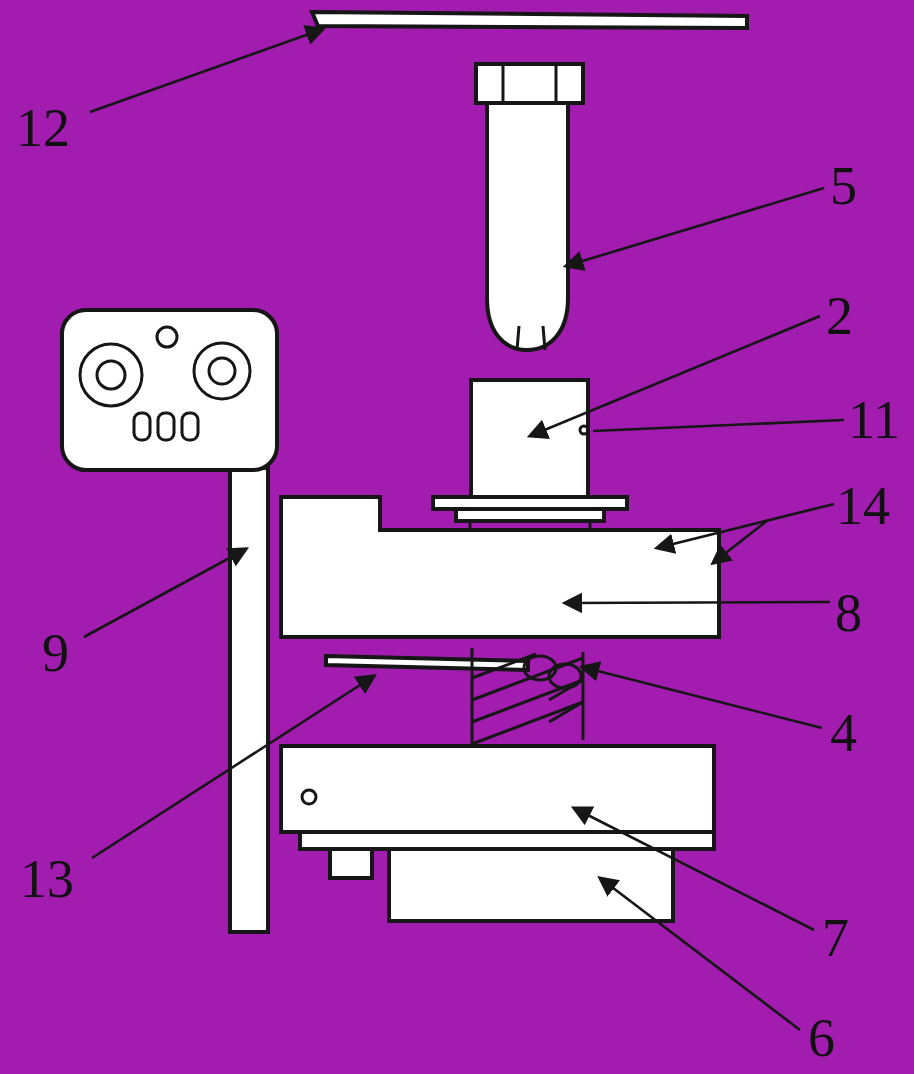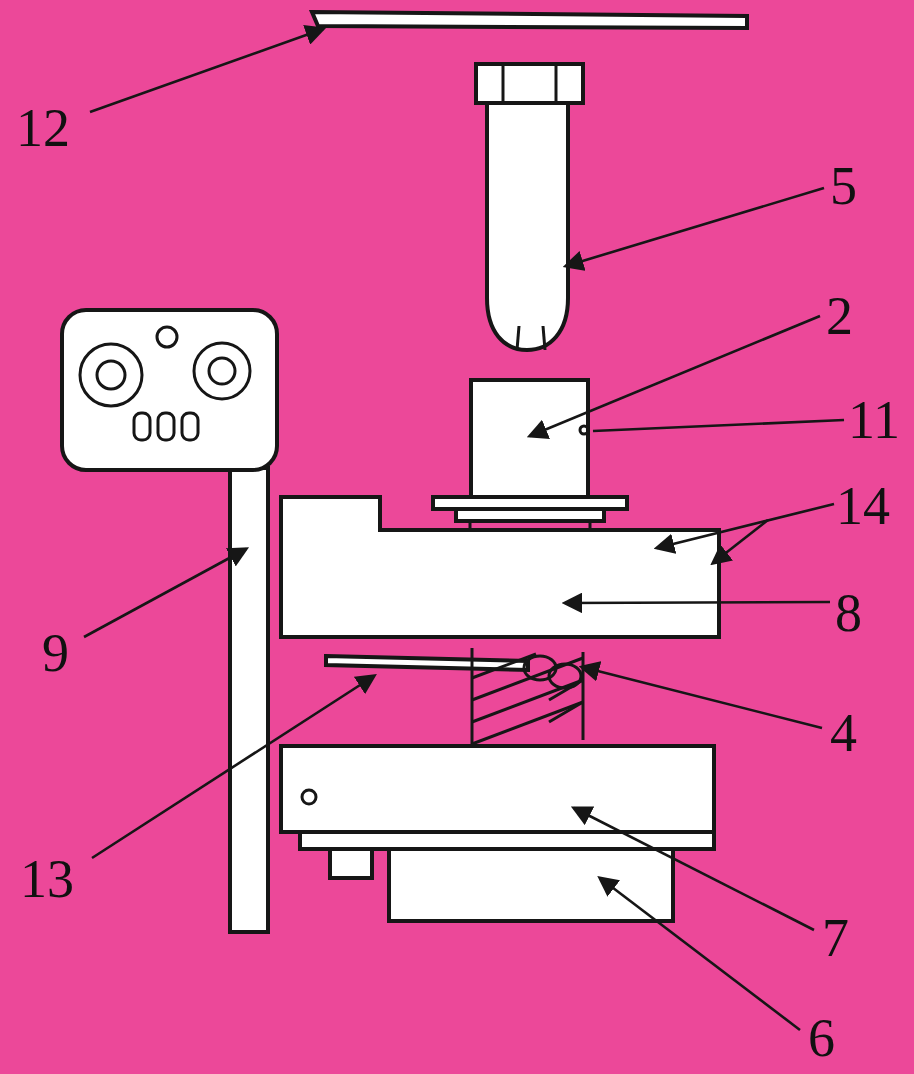"12" .stage { background: #ec4899 -> #a21caf }
